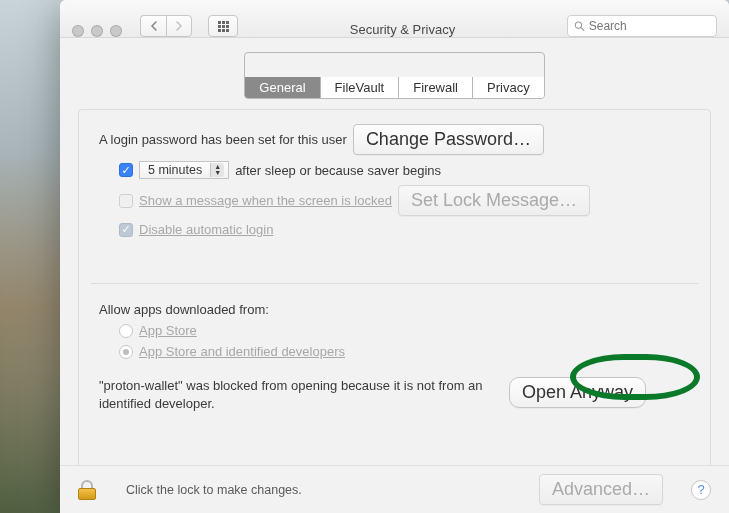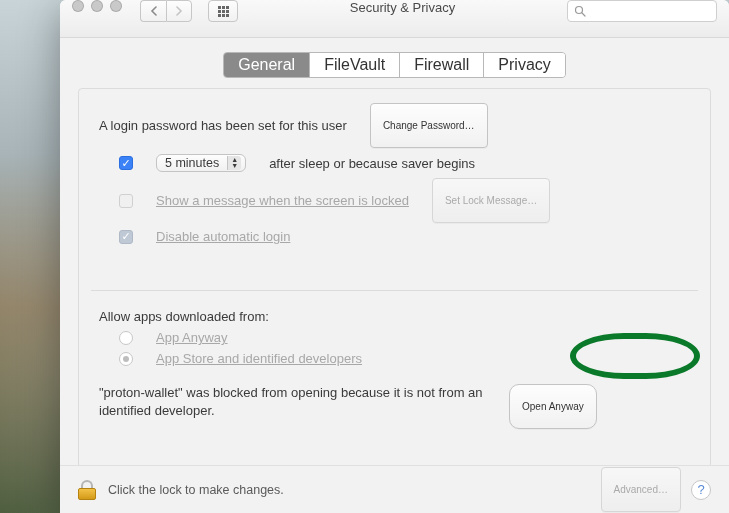"Security & Privacy" .titlebar { align-items: flex-start -> flex-end }
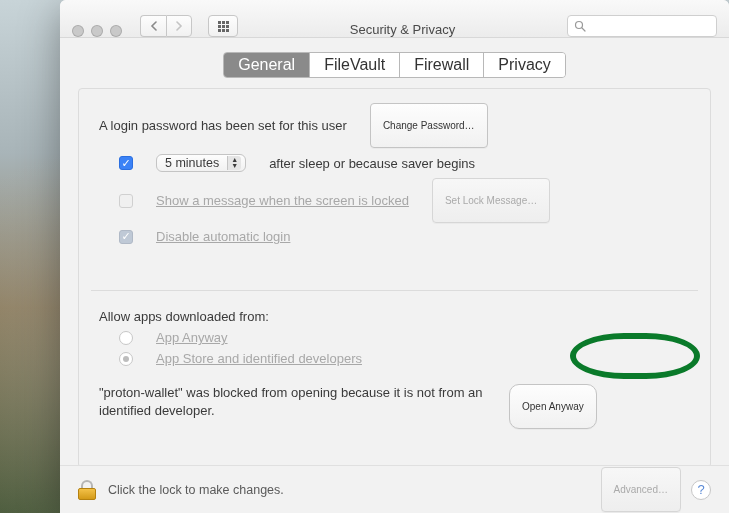"Search" input { html: none -> <input> }
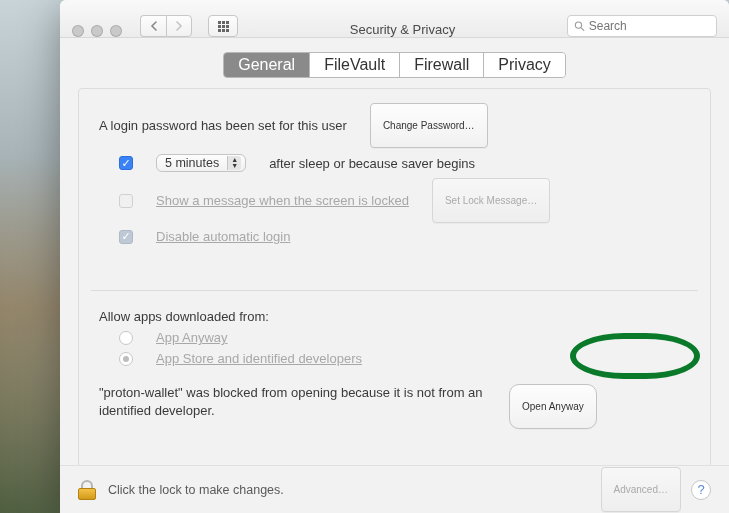"General" .tab { font-size: 16px -> 13px; margin-top: none -> 24px }
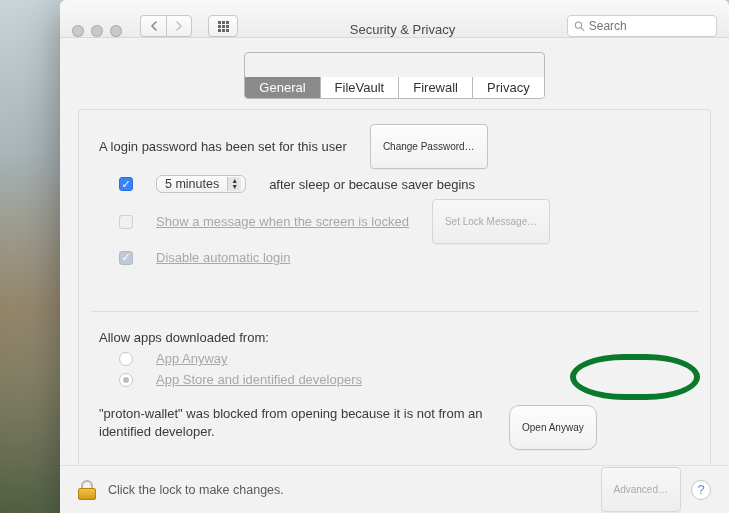"A login password has been" .row { gap: 23px -> 6px }
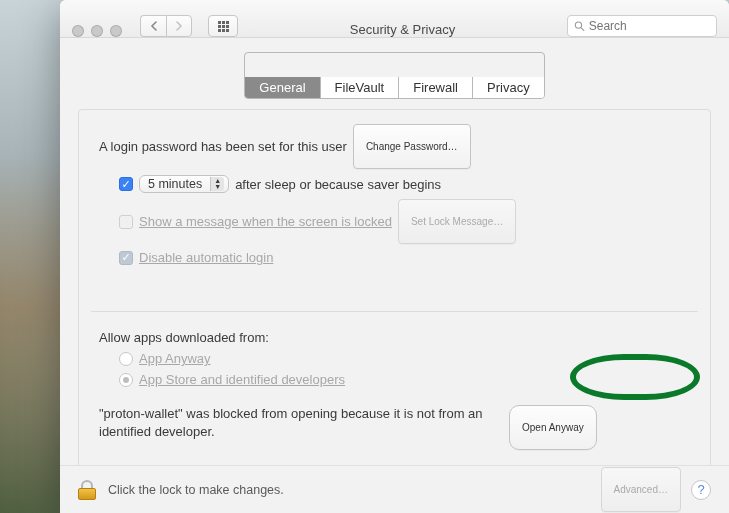"Change Password…" .btn { font-size: 10px -> 18px; padding: 16px 12px -> 4px 12px }
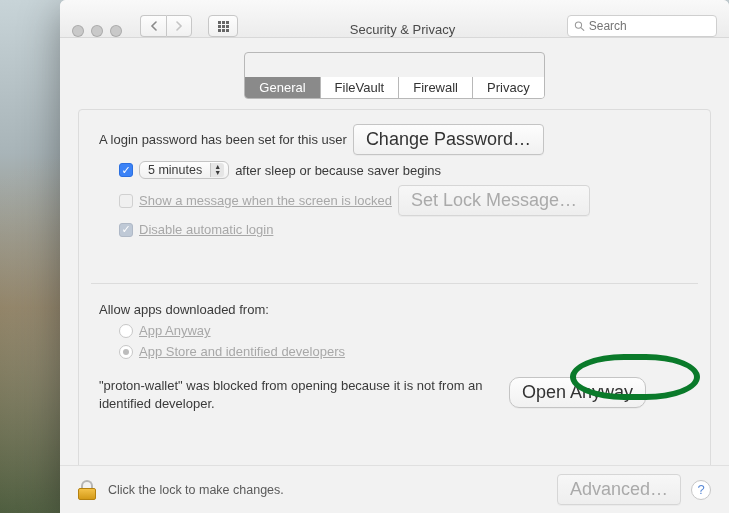"5 minutes" .select { border-radius: 6px -> 0 }
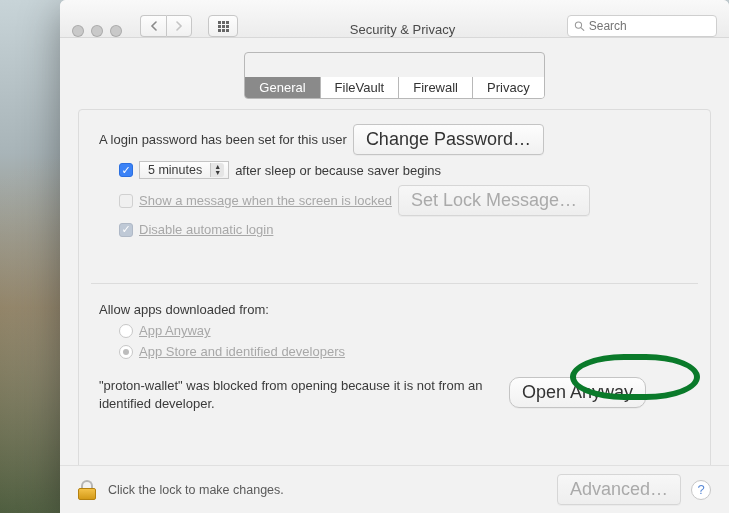"App Anyway" span.disabled-text { text: Anyway -> Store }
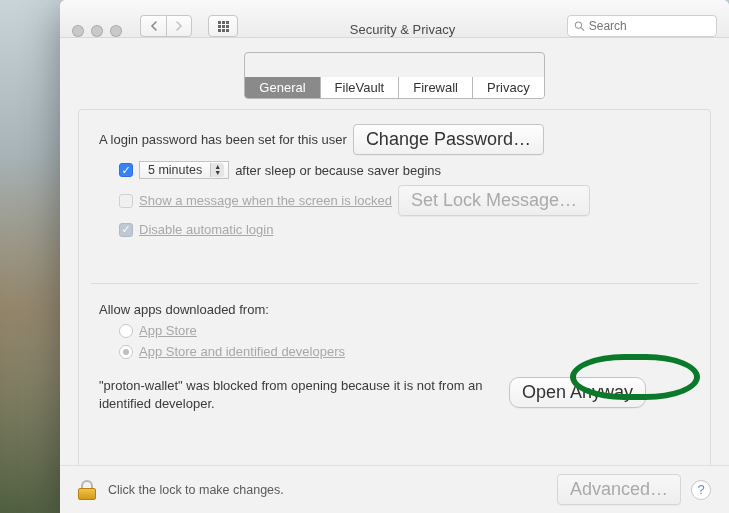"Click the lock to make" .footer { gap: 10px -> 28px }
